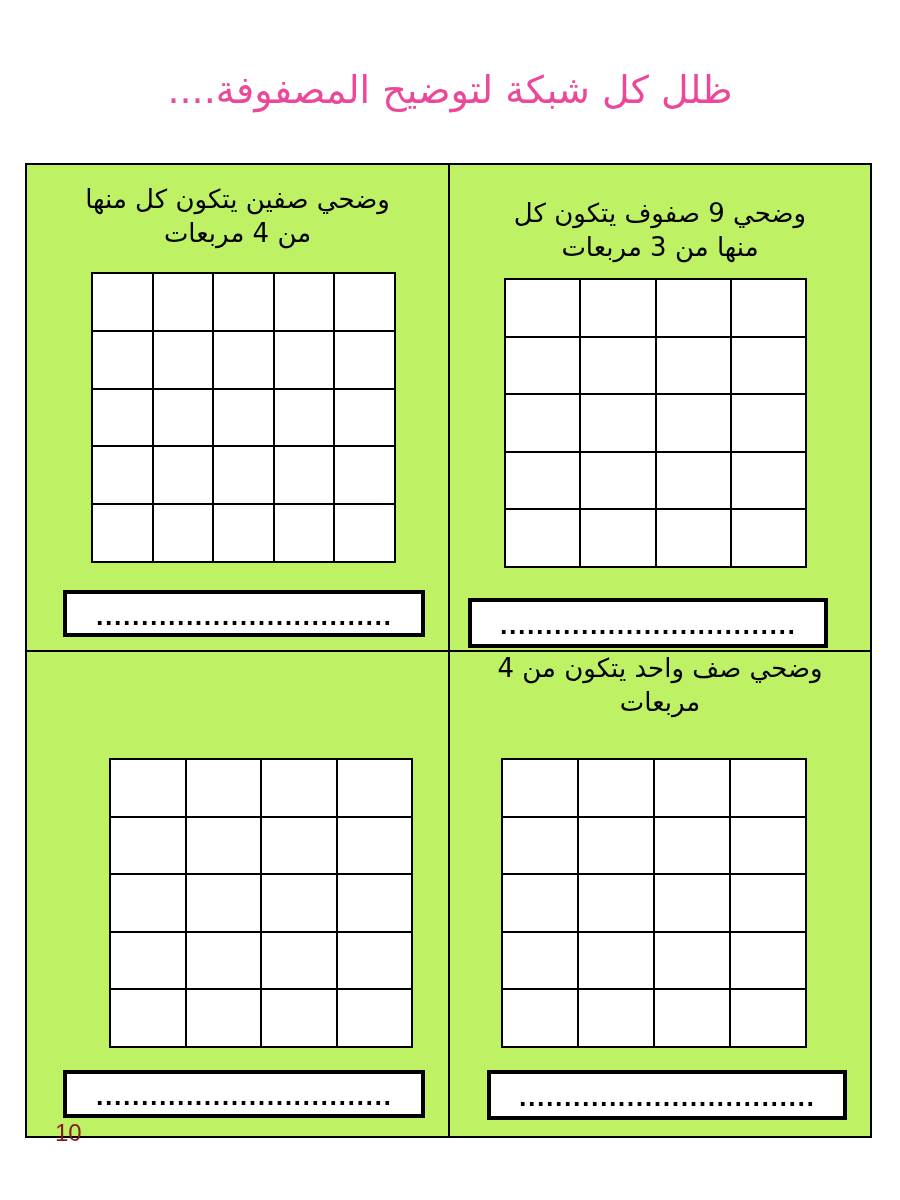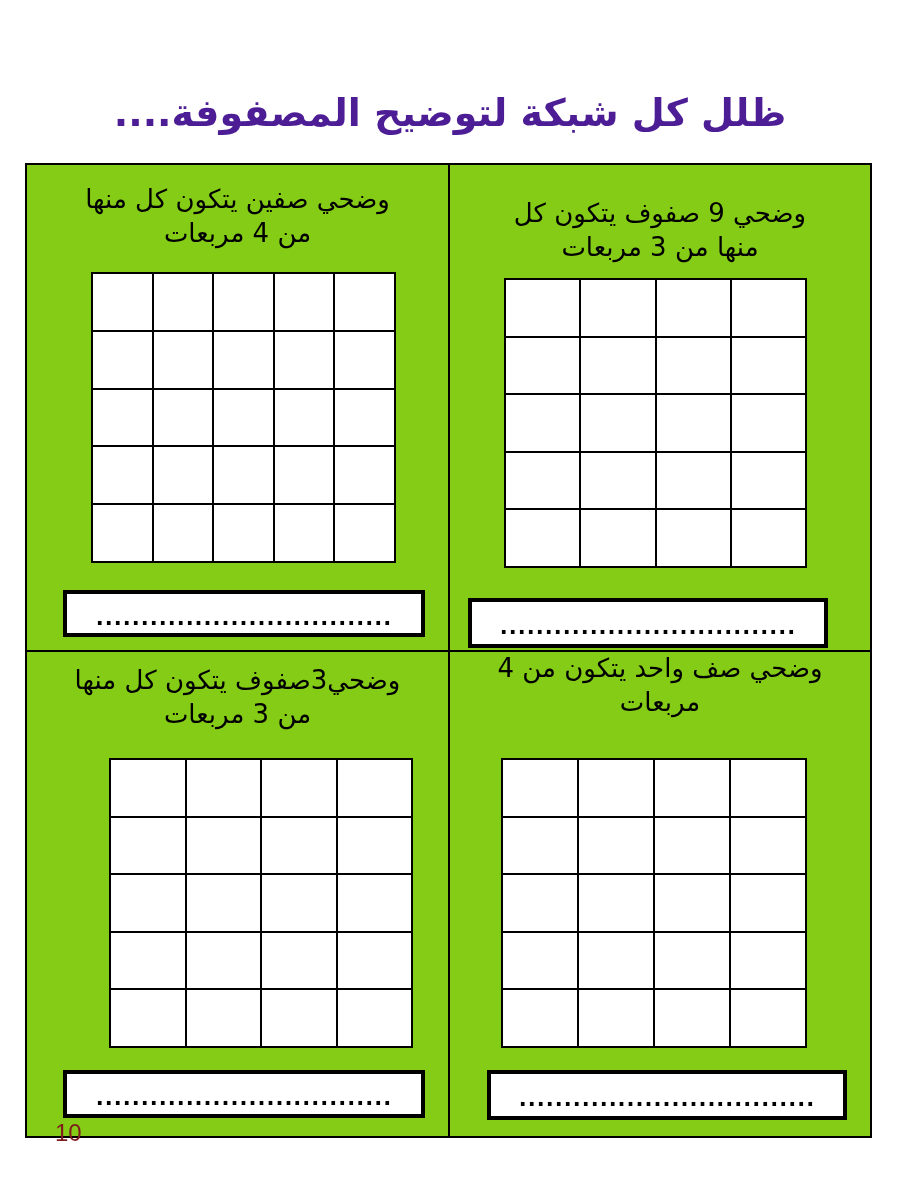"ظلل كل شبكة لتوضيح المصفوفة...." .title { color: #4c1d95 -> #ec4899; font-weight: bold -> normal; margin-top: 23px -> none }
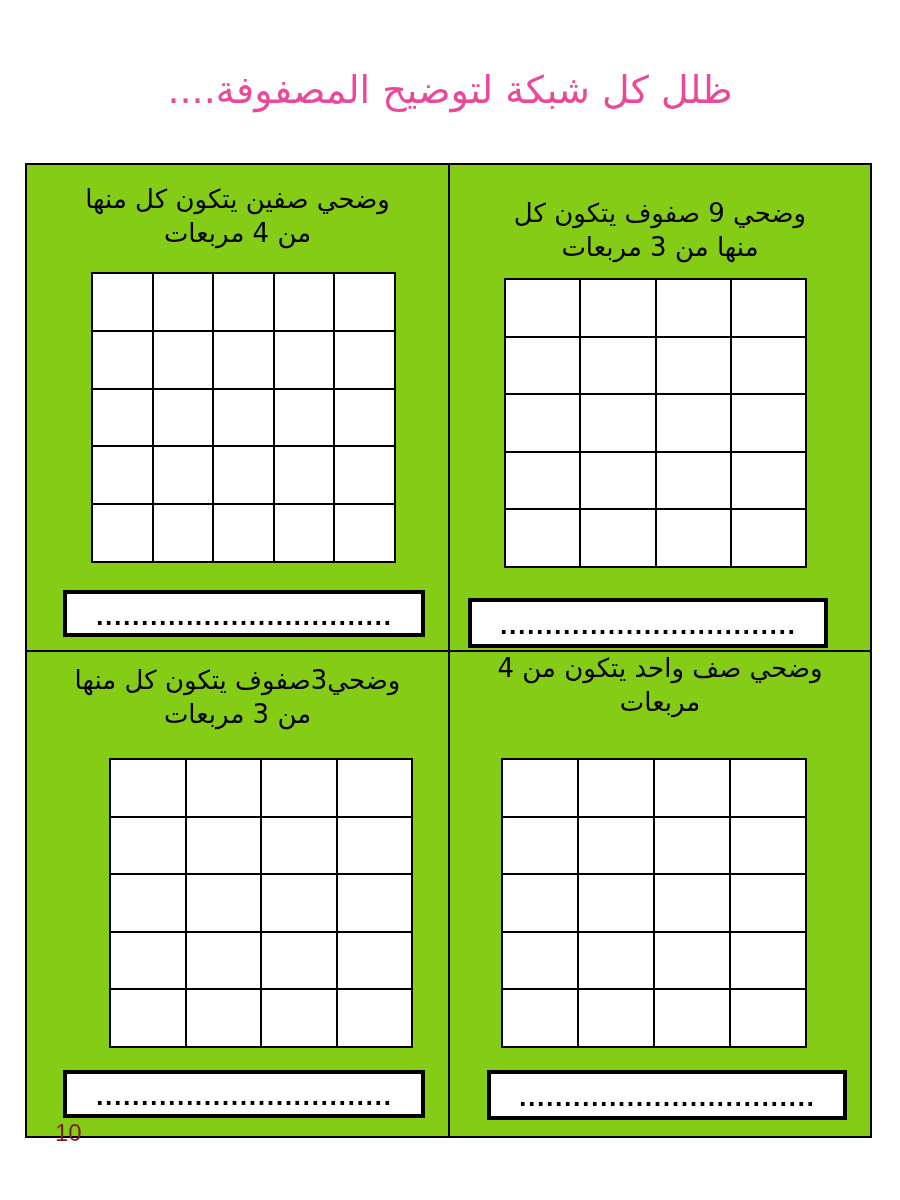"وضحي صفين يتكون كل منها" .worksheet { background: #84cc16 -> #bef264 }
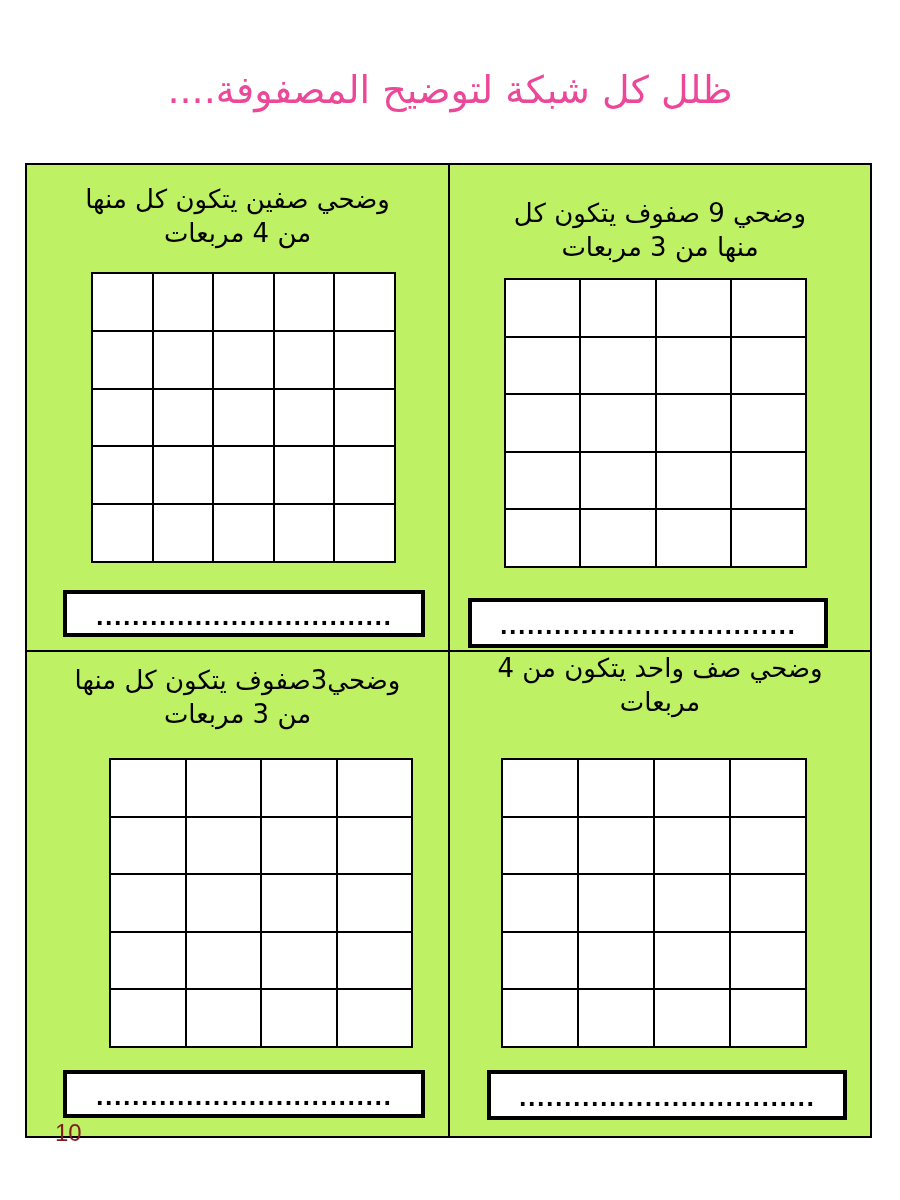"وضحي3صفوف يتكون كل منها" div.instruction { html: <div> <div>وضحي3صفوف يتكون كل منها</div> <div>من 3 مربعات</div> </div> -> none }
